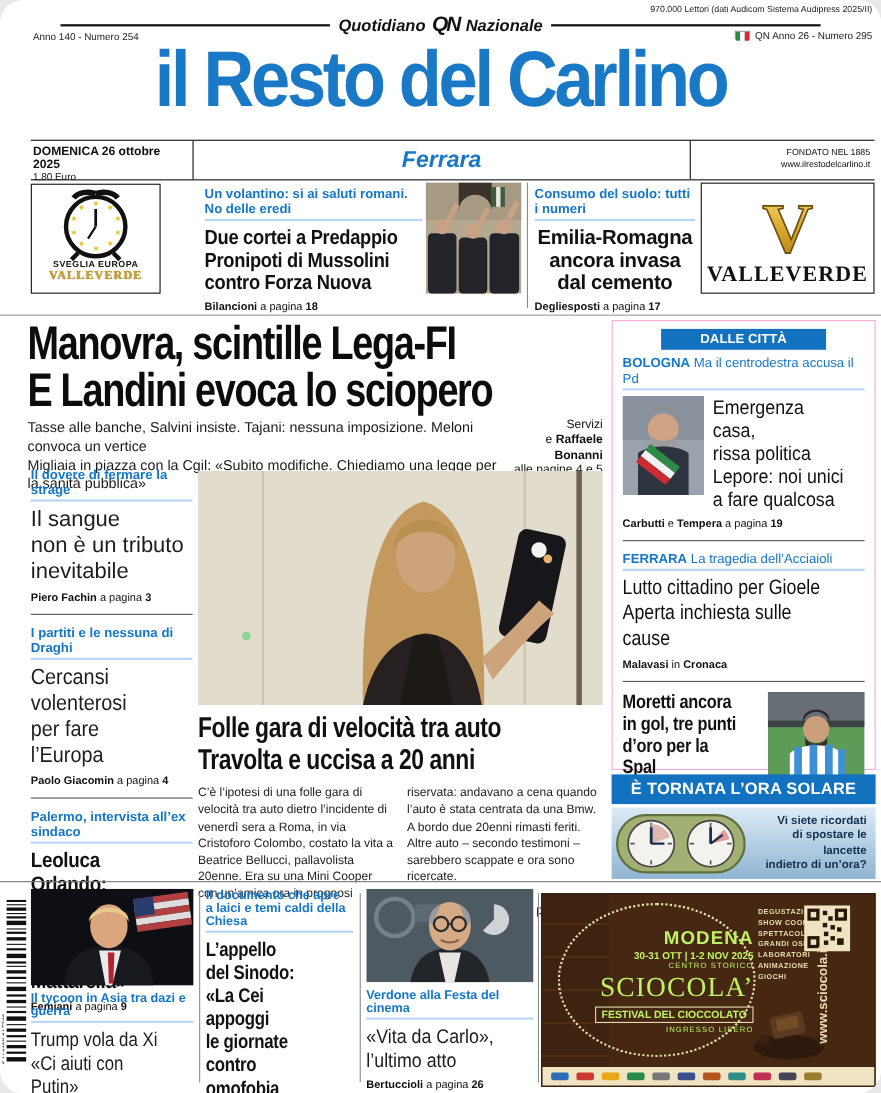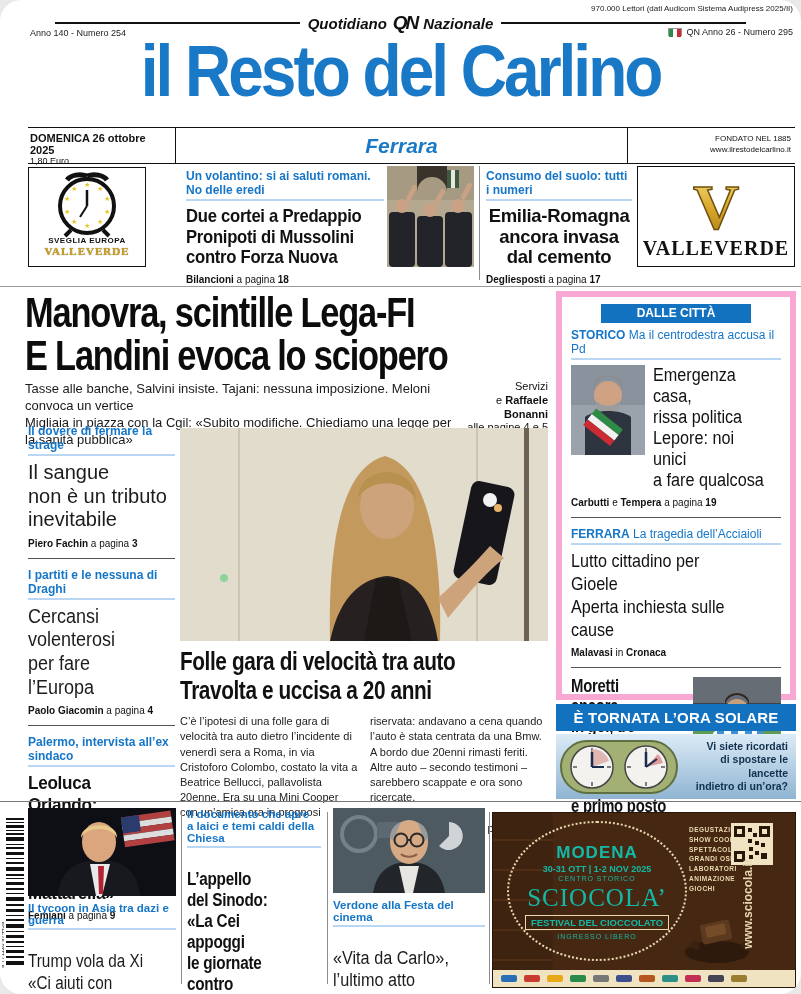"DALLE CITTÀ" .right-box { border: 6px solid #f9a8d4 -> 1px solid #f9a8d4 }
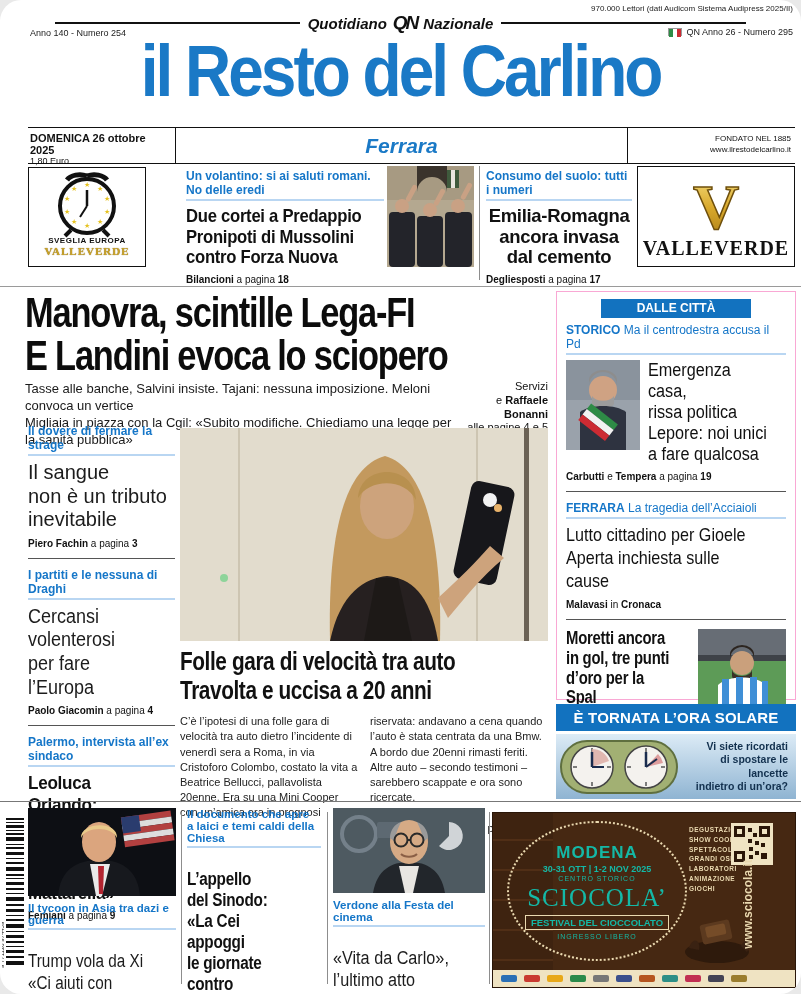"STORICO" b { text: STORICO -> BOLOGNA }
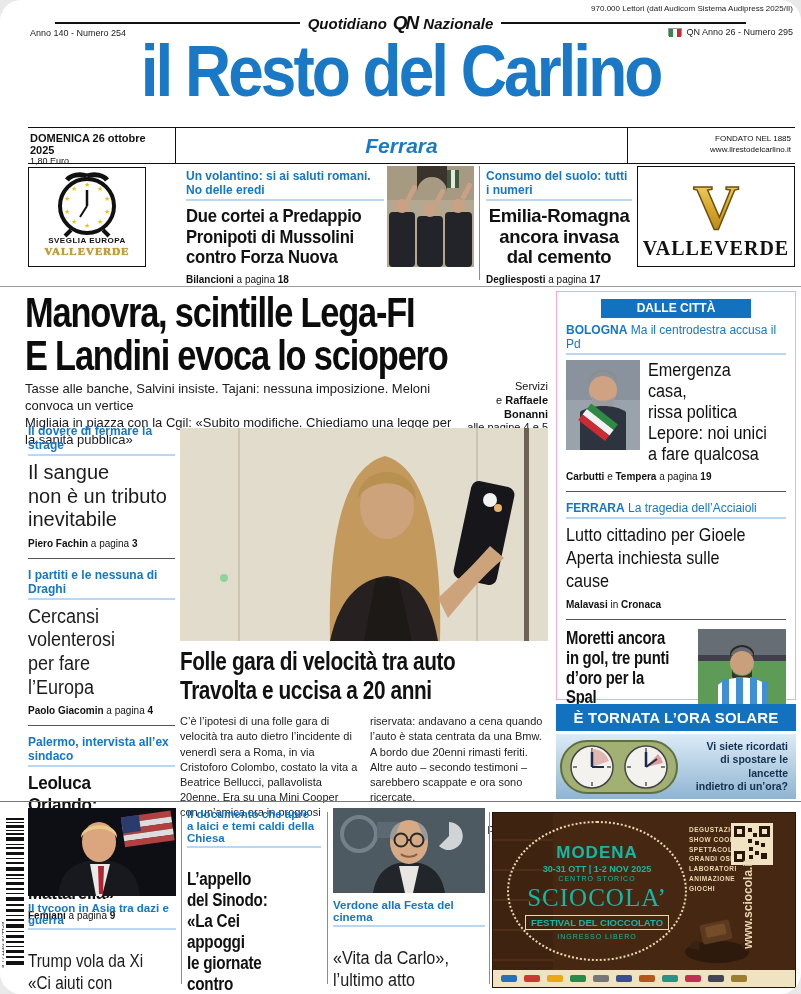"a laici e temi caldi" .b-kicker { margin-bottom: 21px -> 5px }
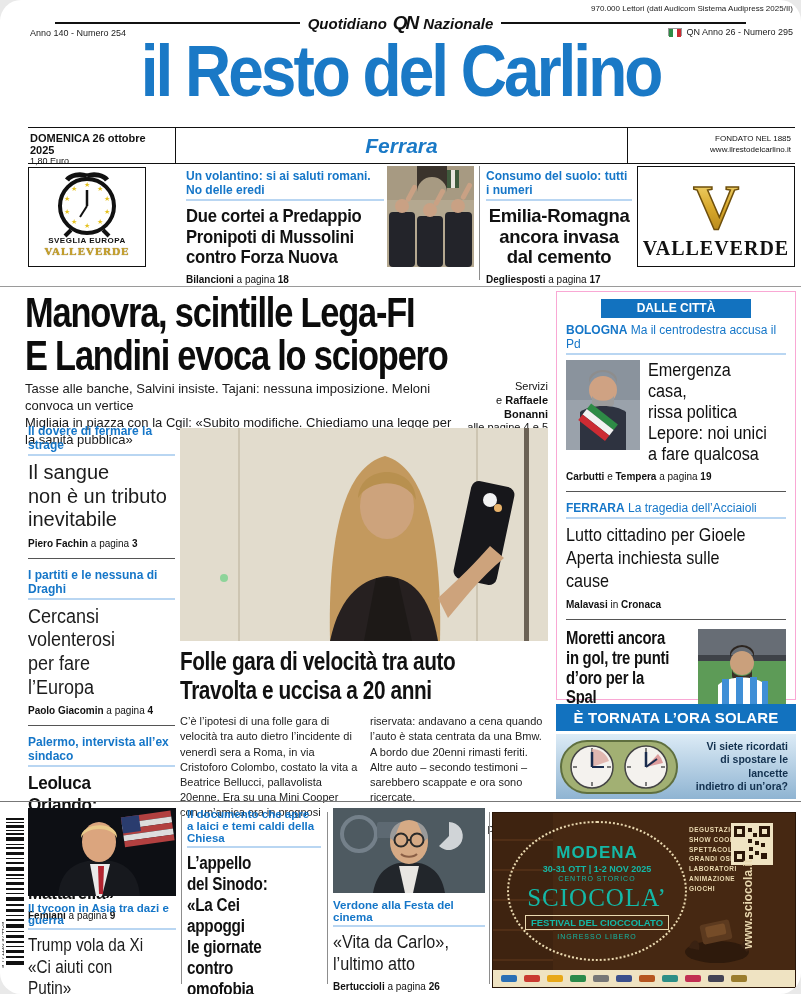"MODENA" .cloud { align-items: center -> flex-end; color: #14b8a6 -> #bef264 }
